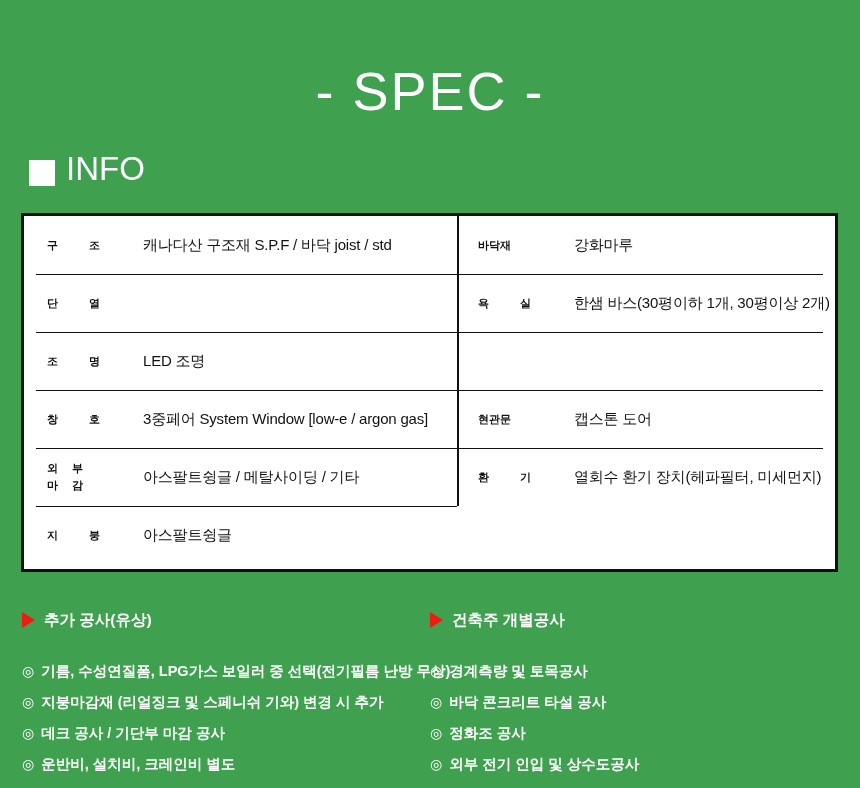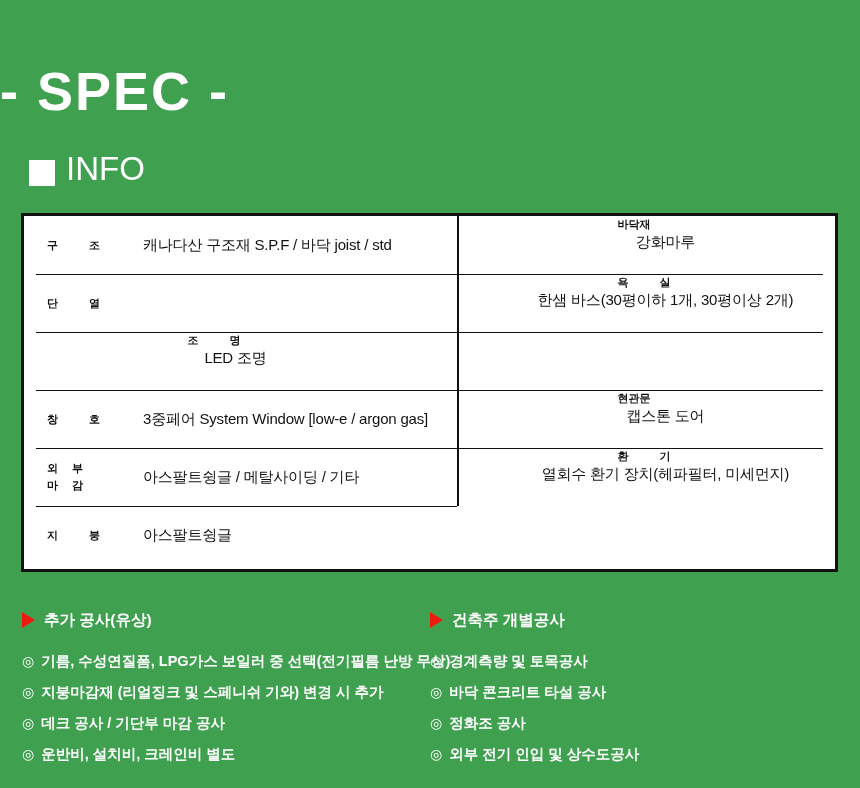"- SPEC -" .spec-title { font-weight: bold -> normal; text-align: none -> center }
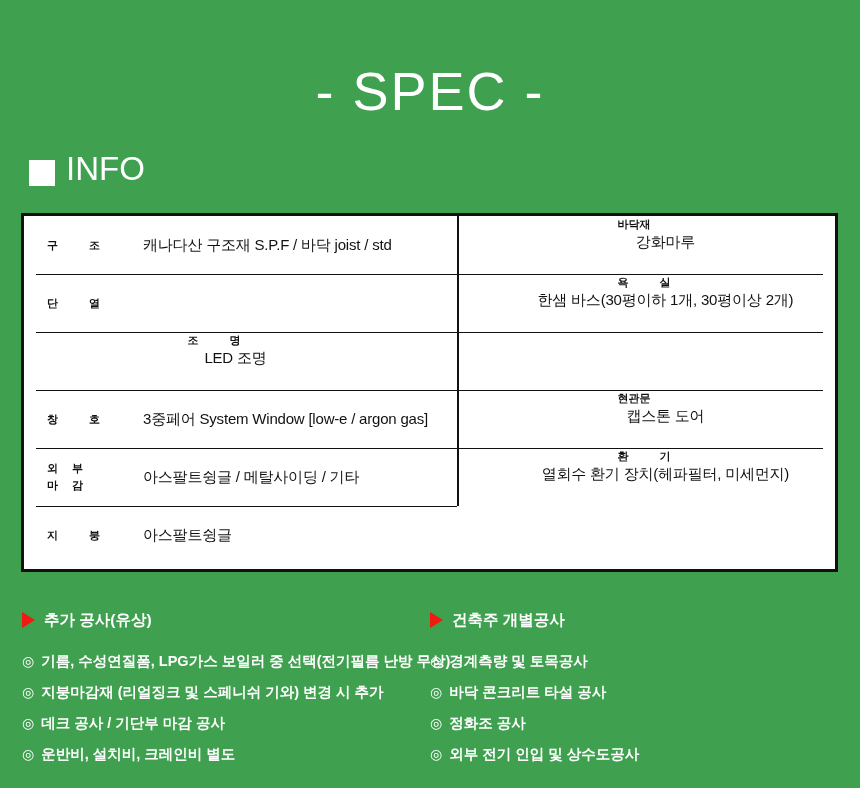"바닥재" .cell.right { flex-direction: column -> none }
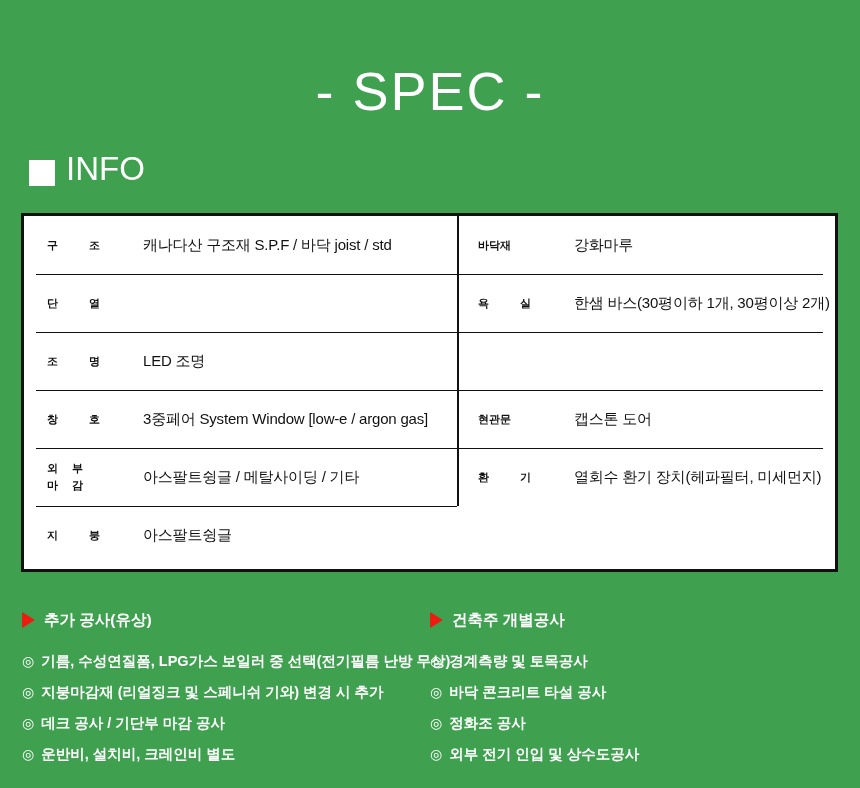"추가 공사(유상)" .note-head { margin-bottom: 14px -> 24px }
